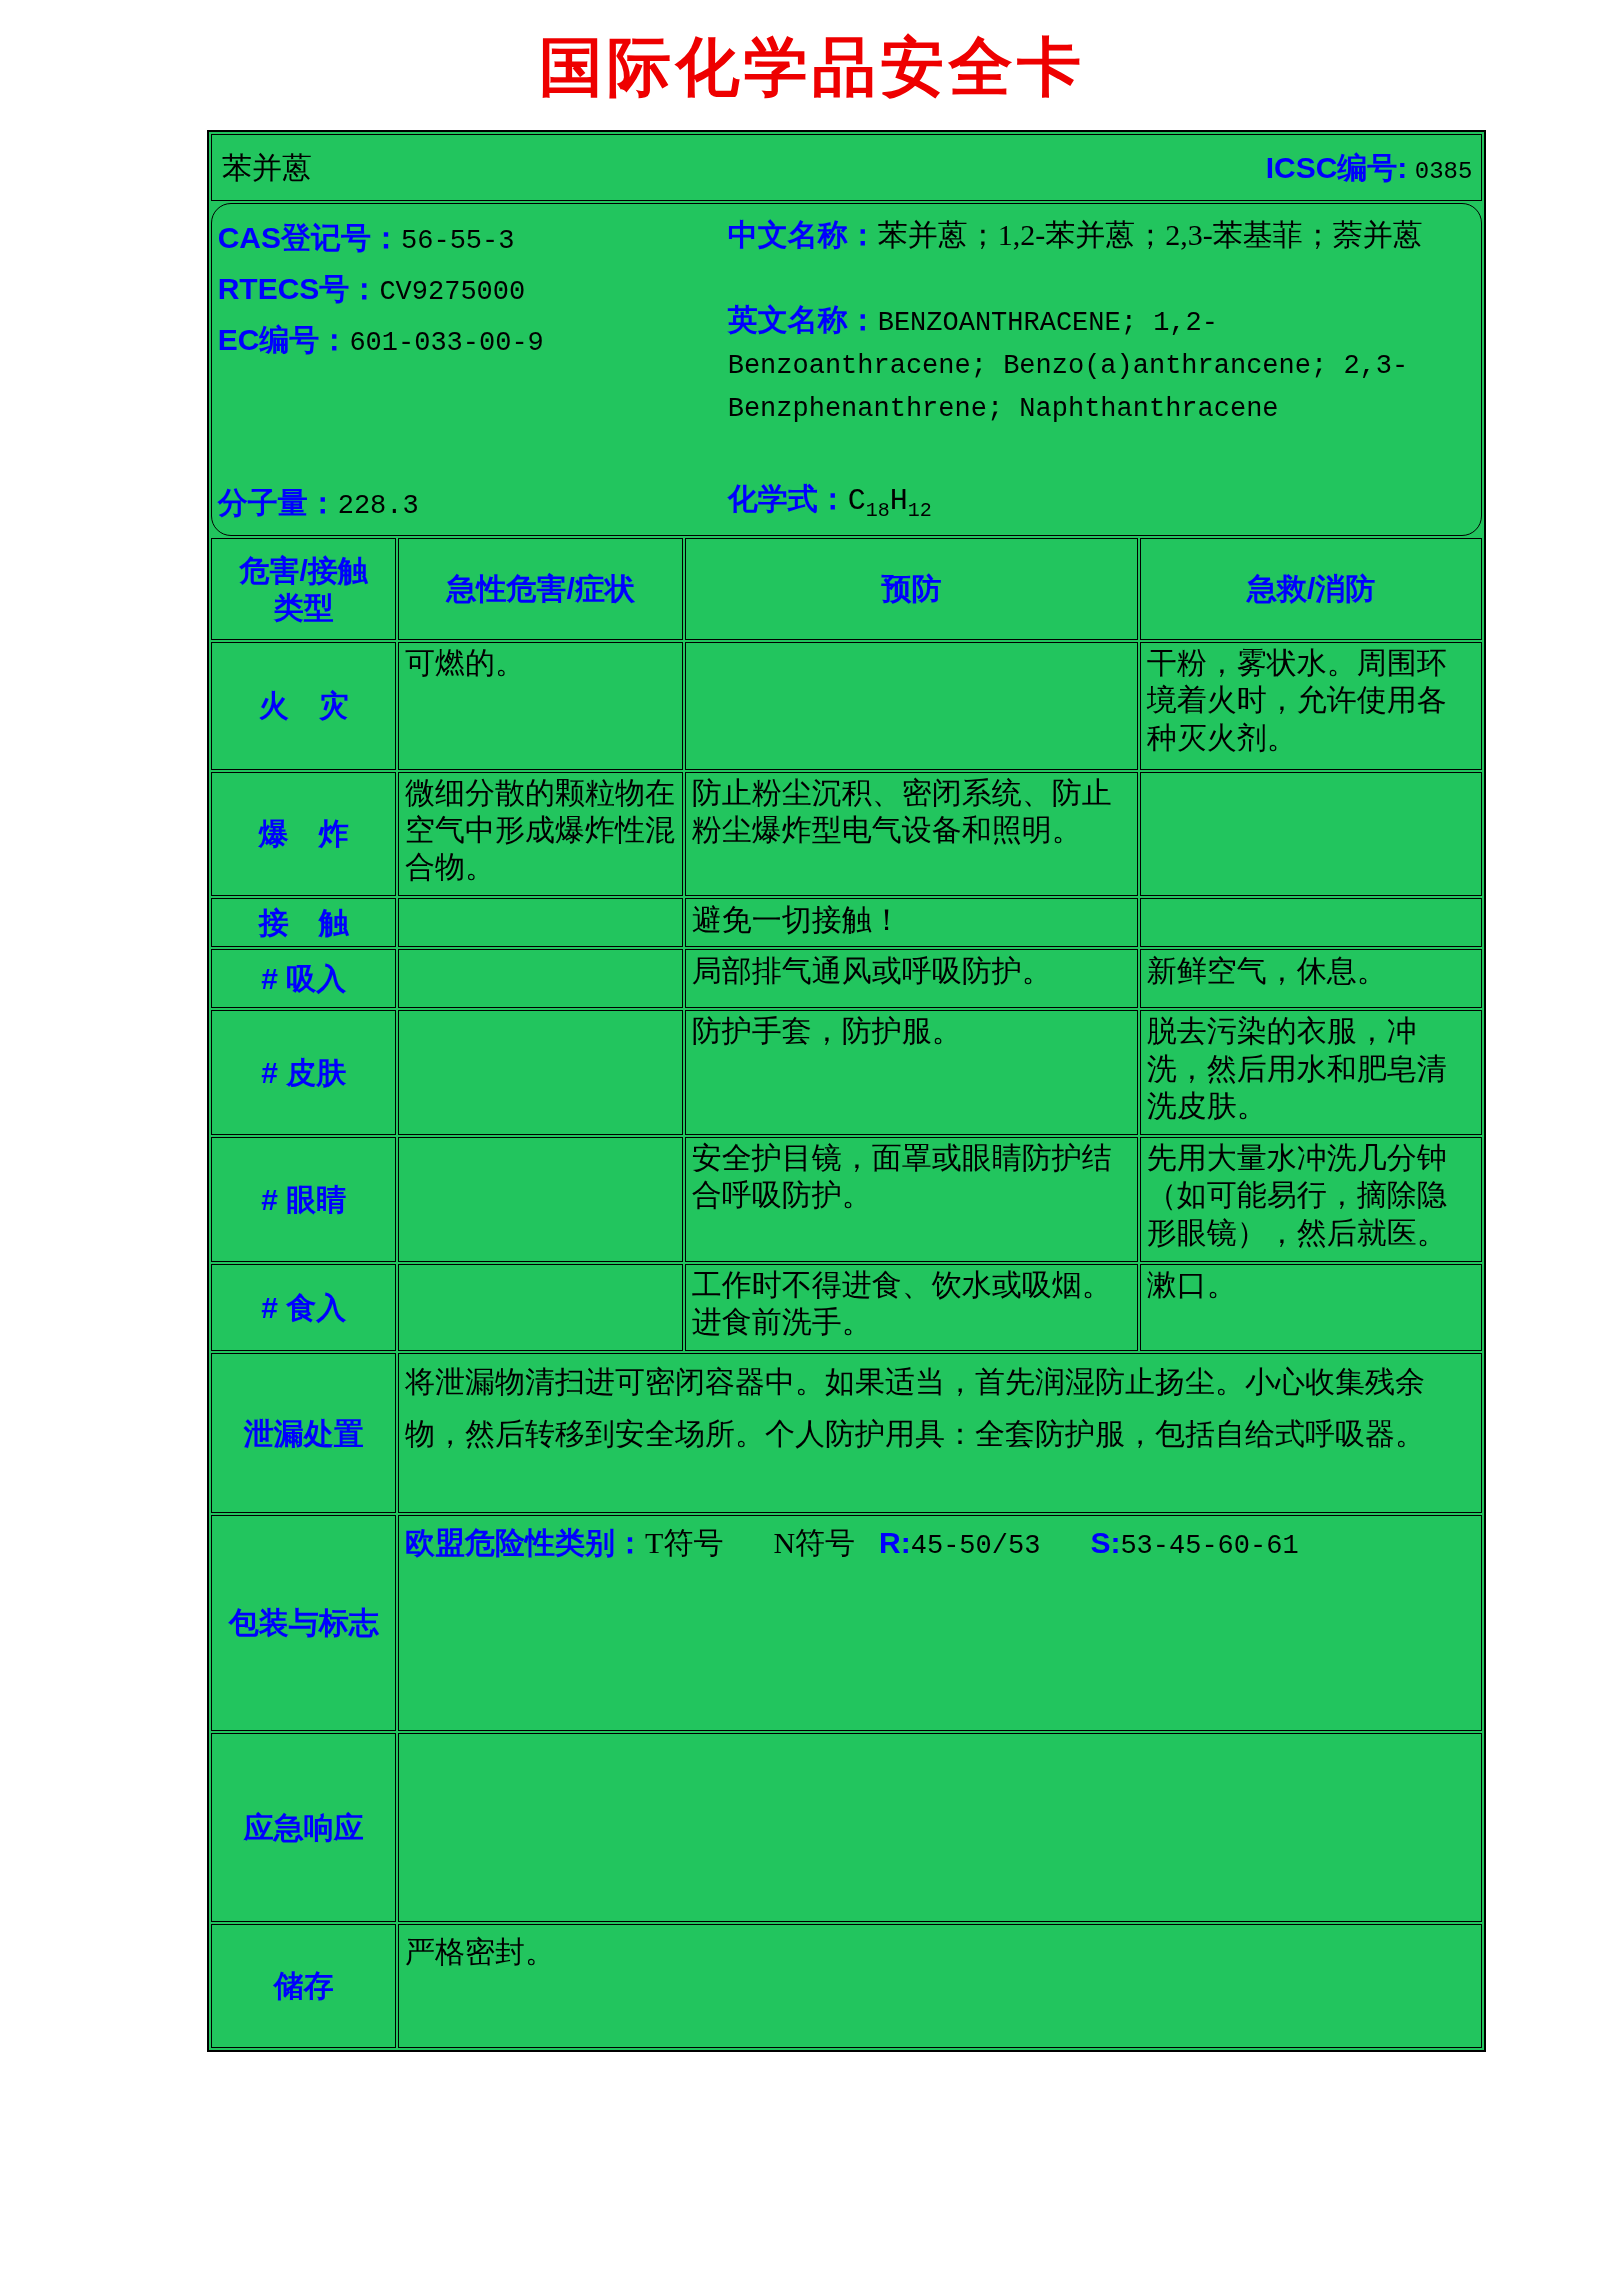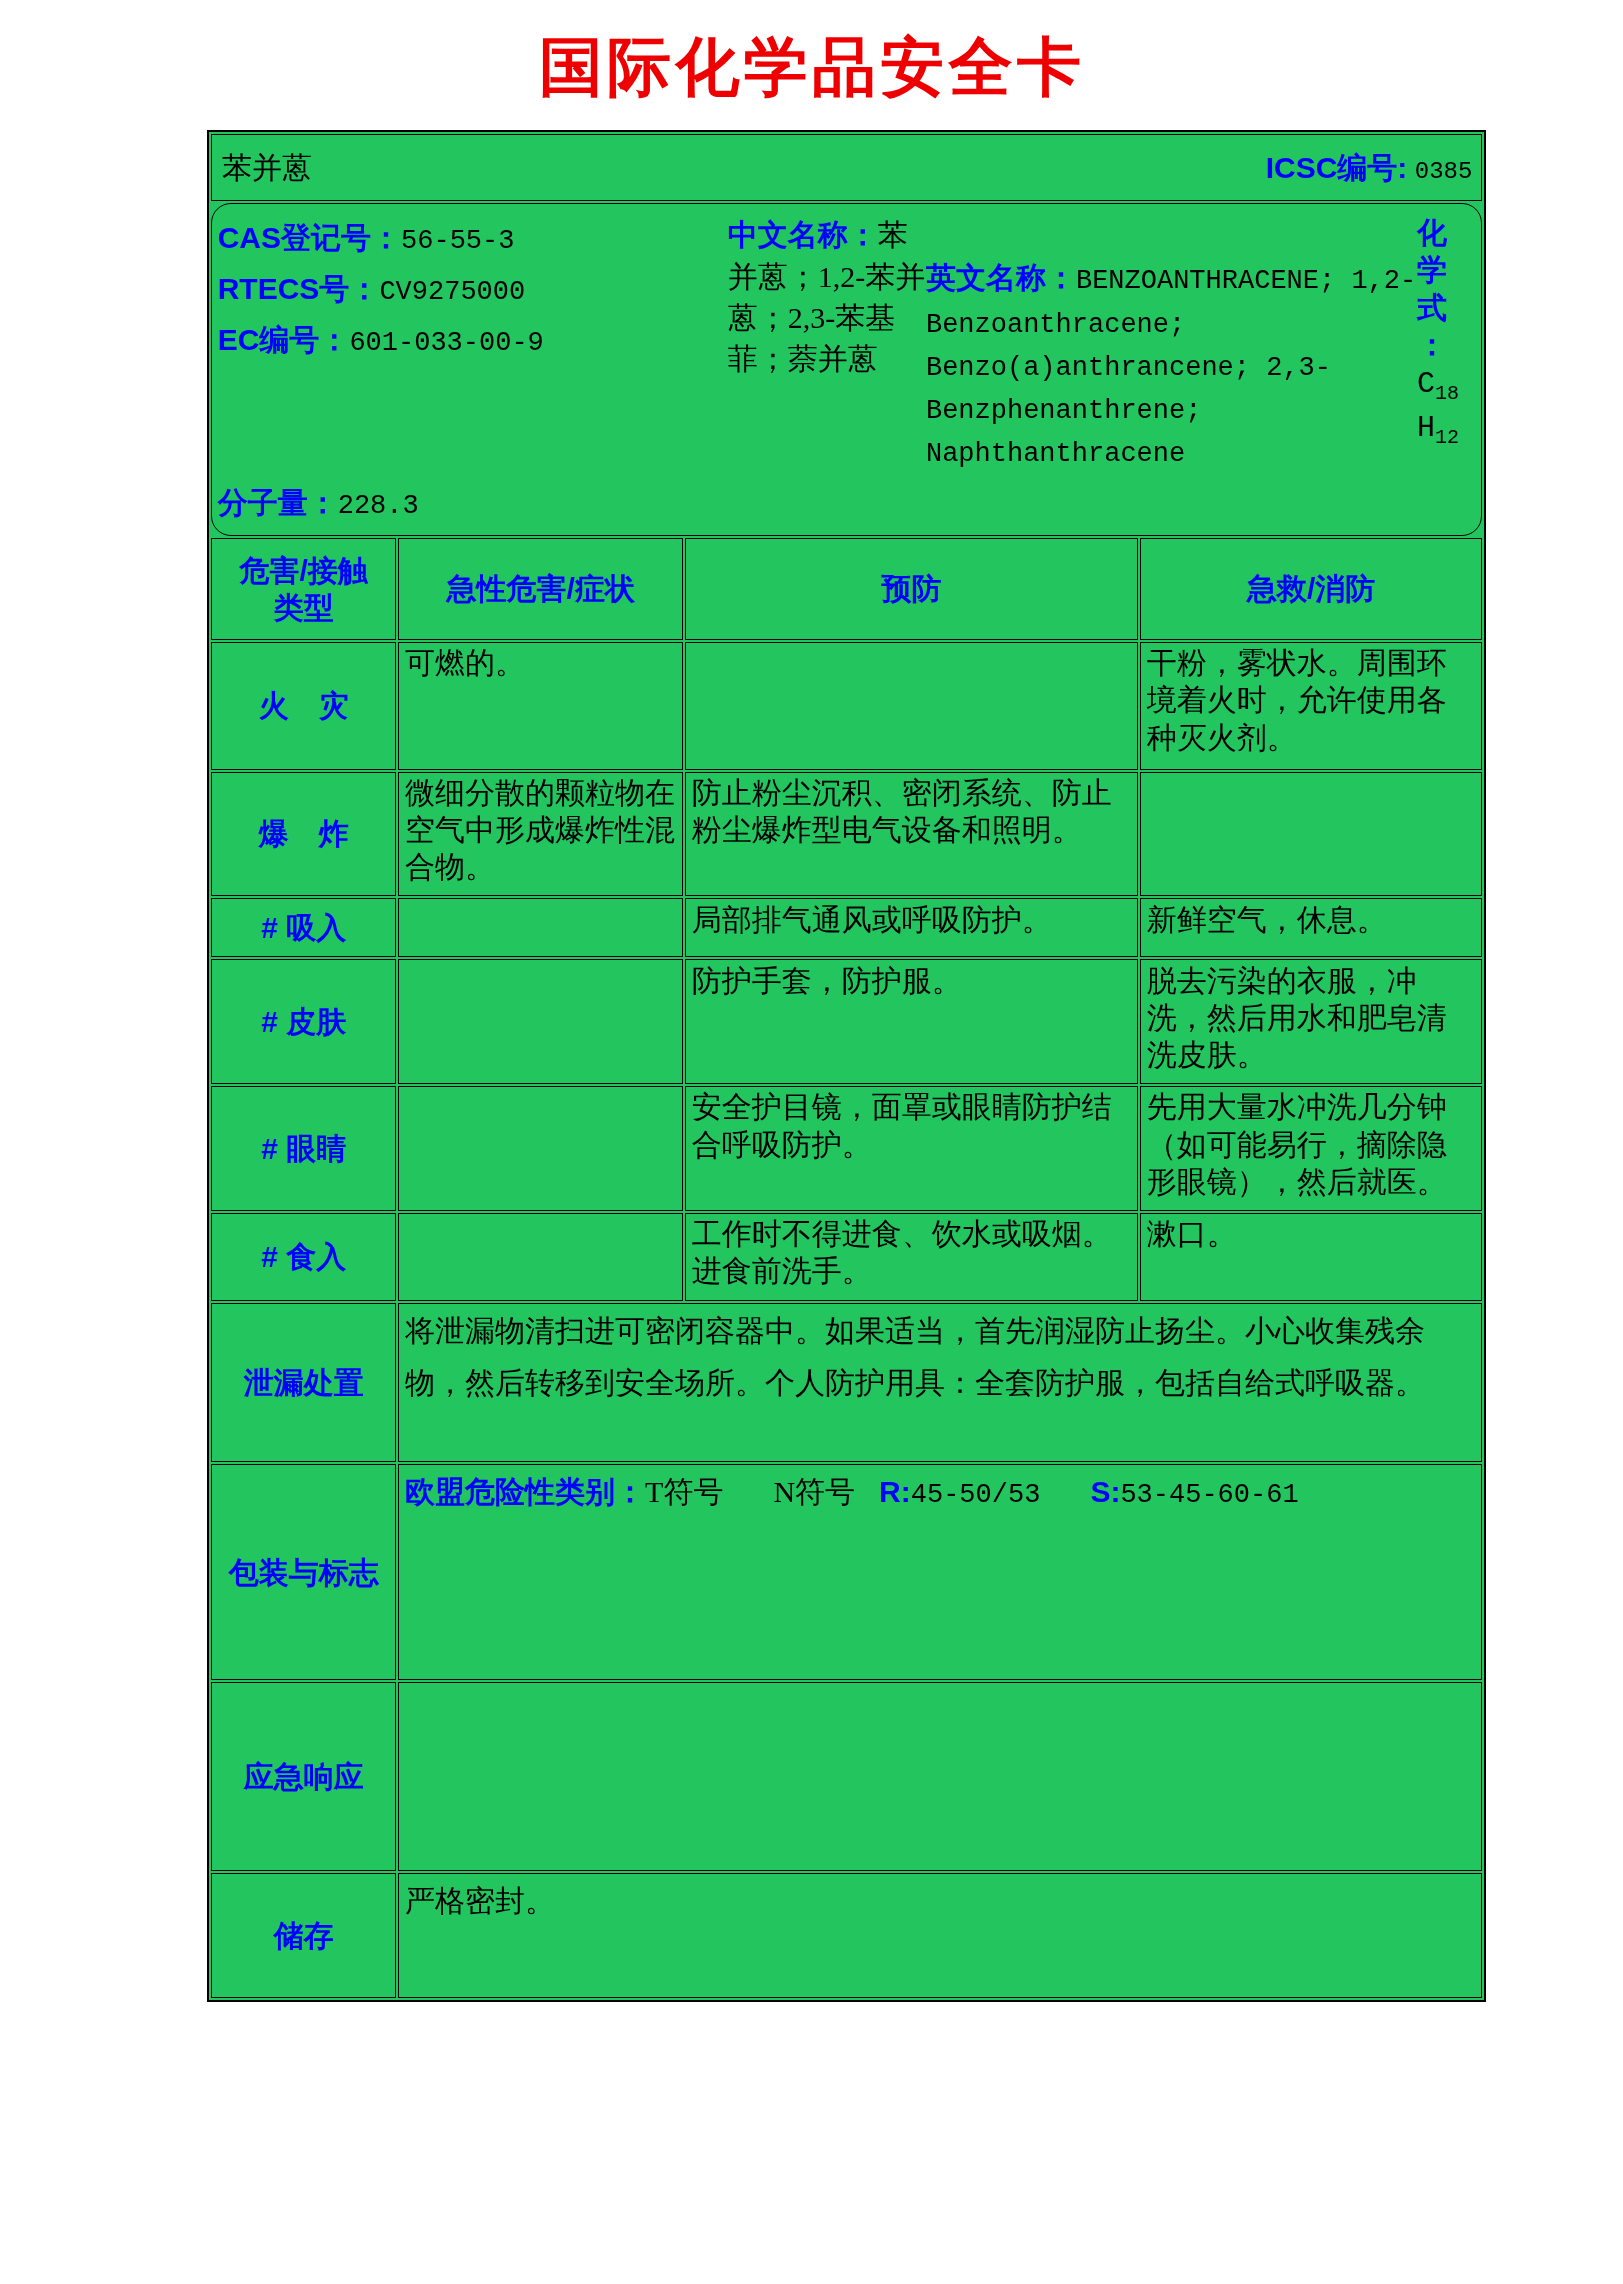"中文名称：苯并蒽；1,2-苯并蒽；2,3-苯基菲；萘并蒽" .id-right { flex-direction: none -> column }
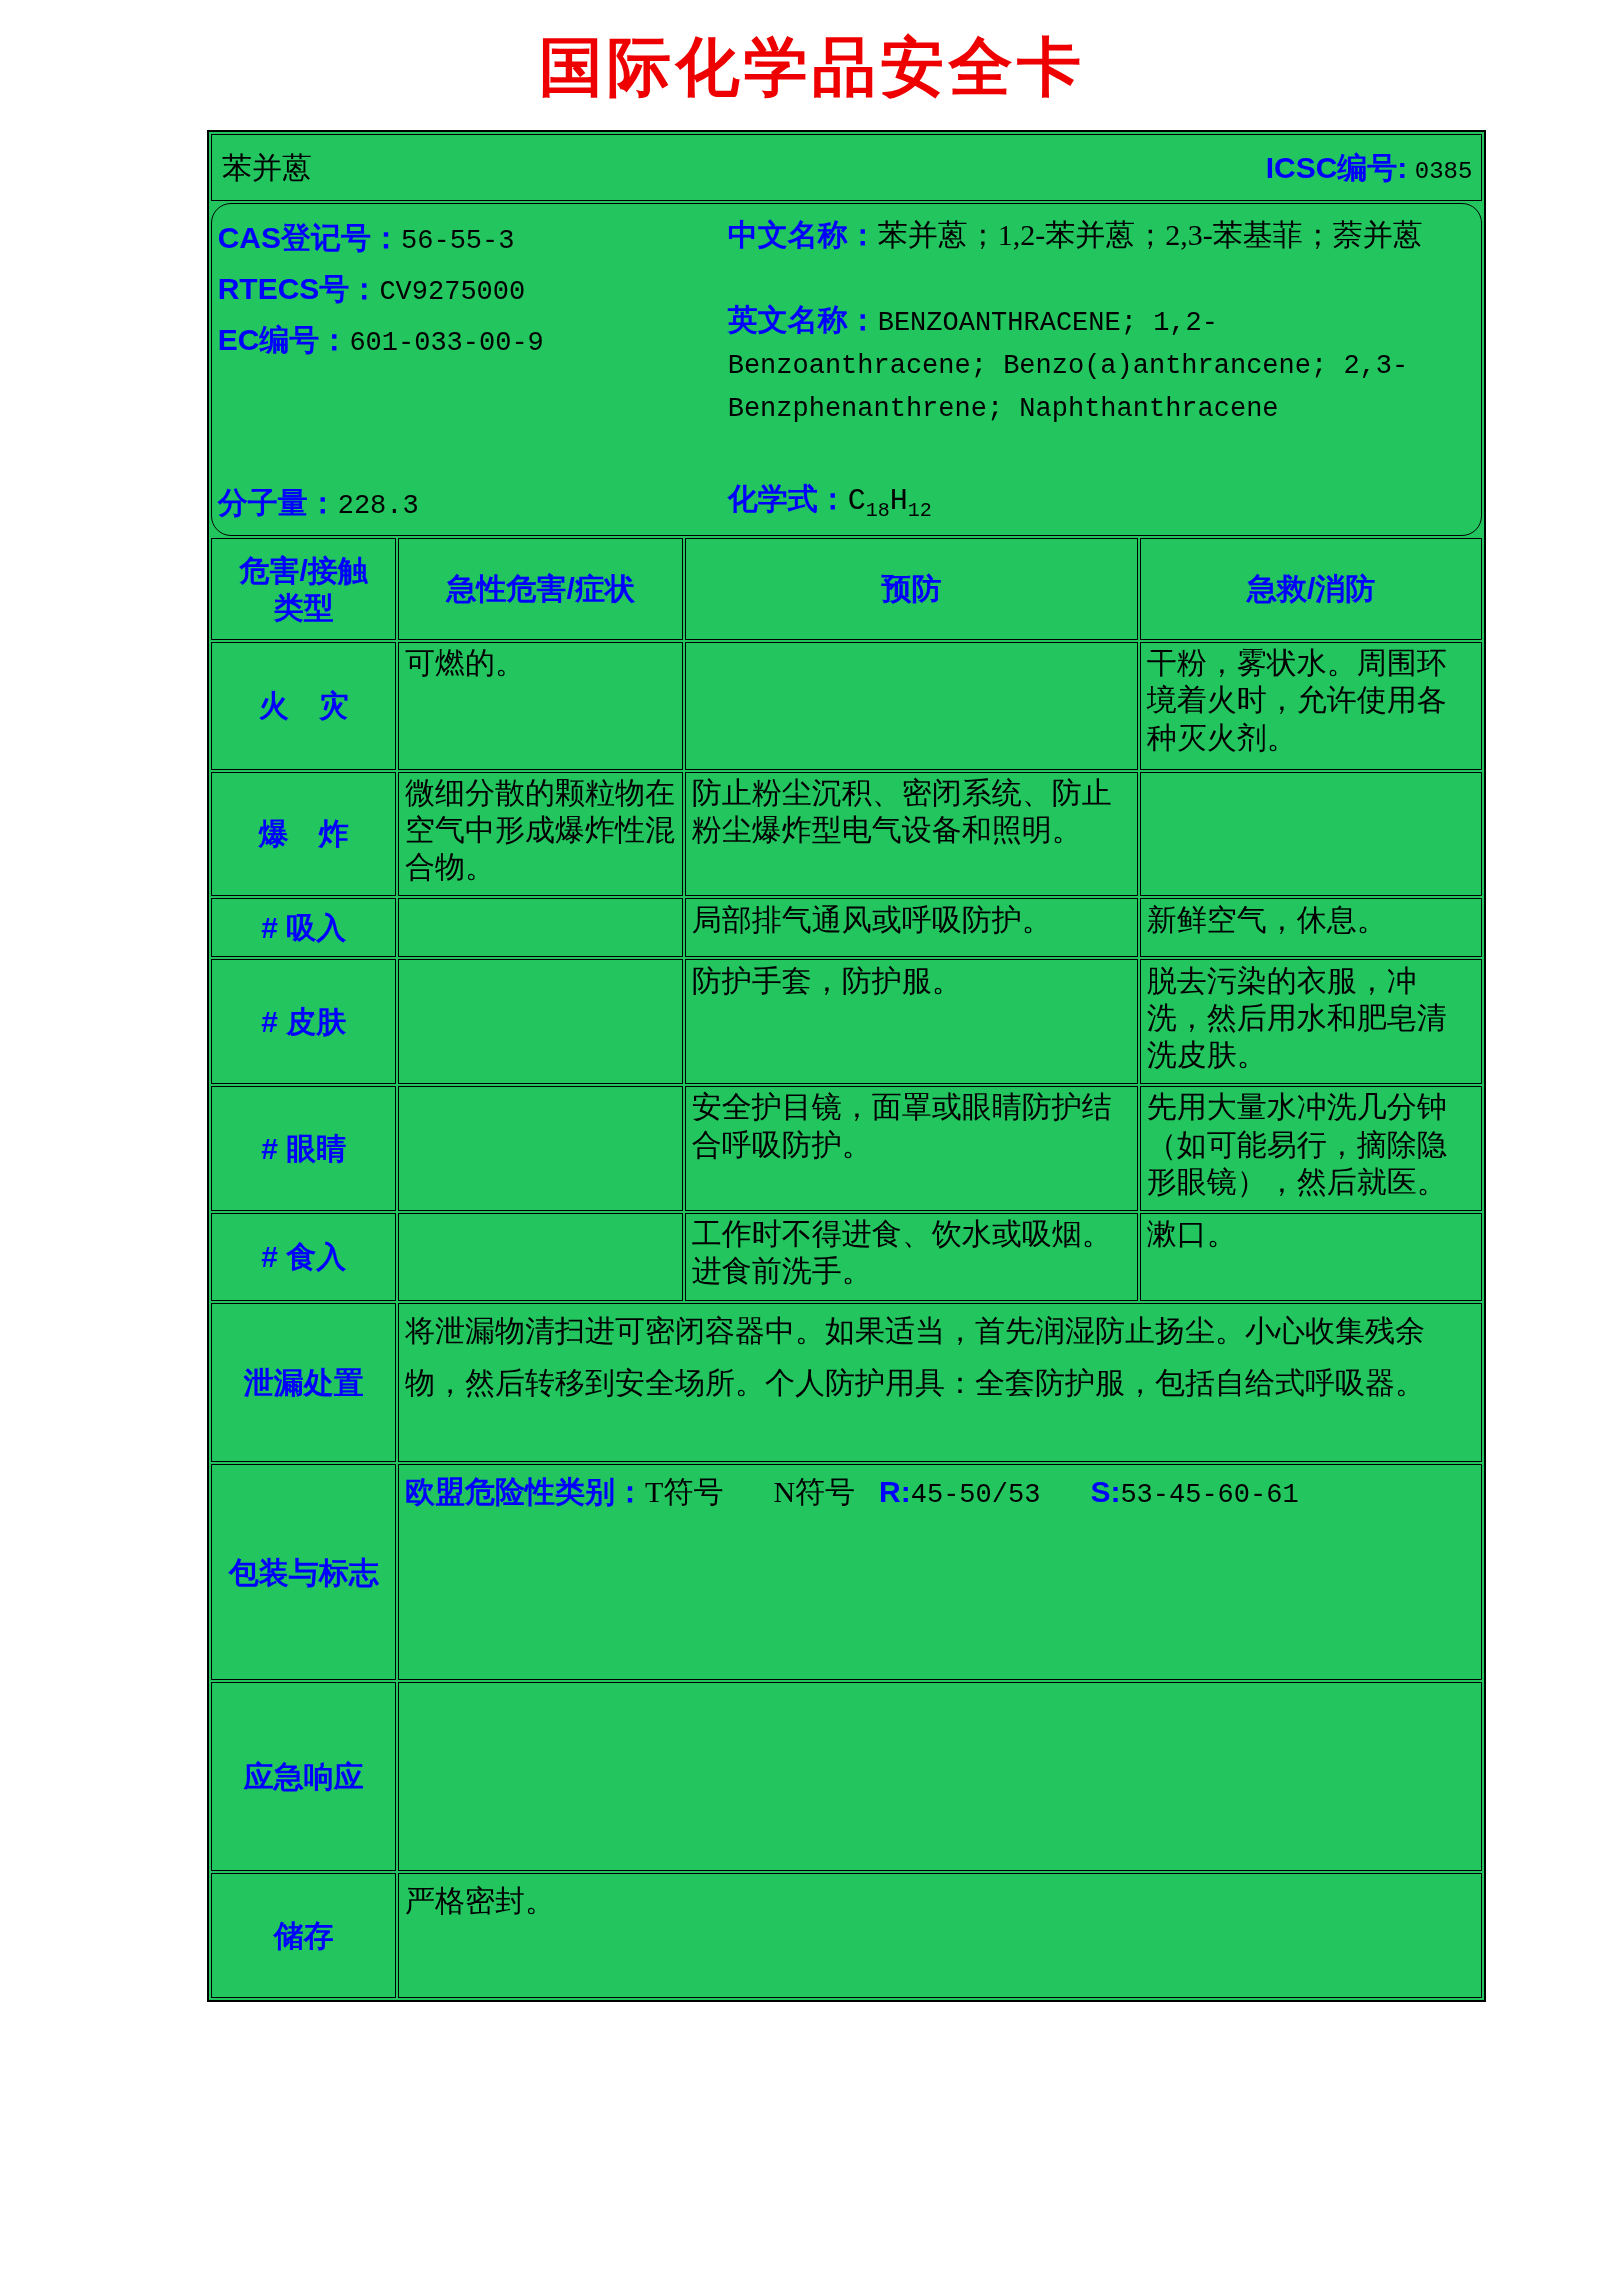"接 触" tr.h-cont { html: none -> <tr> <td>接 触</td> <td></td> <td>避免一切接触！</td> <td></td> </tr> }
